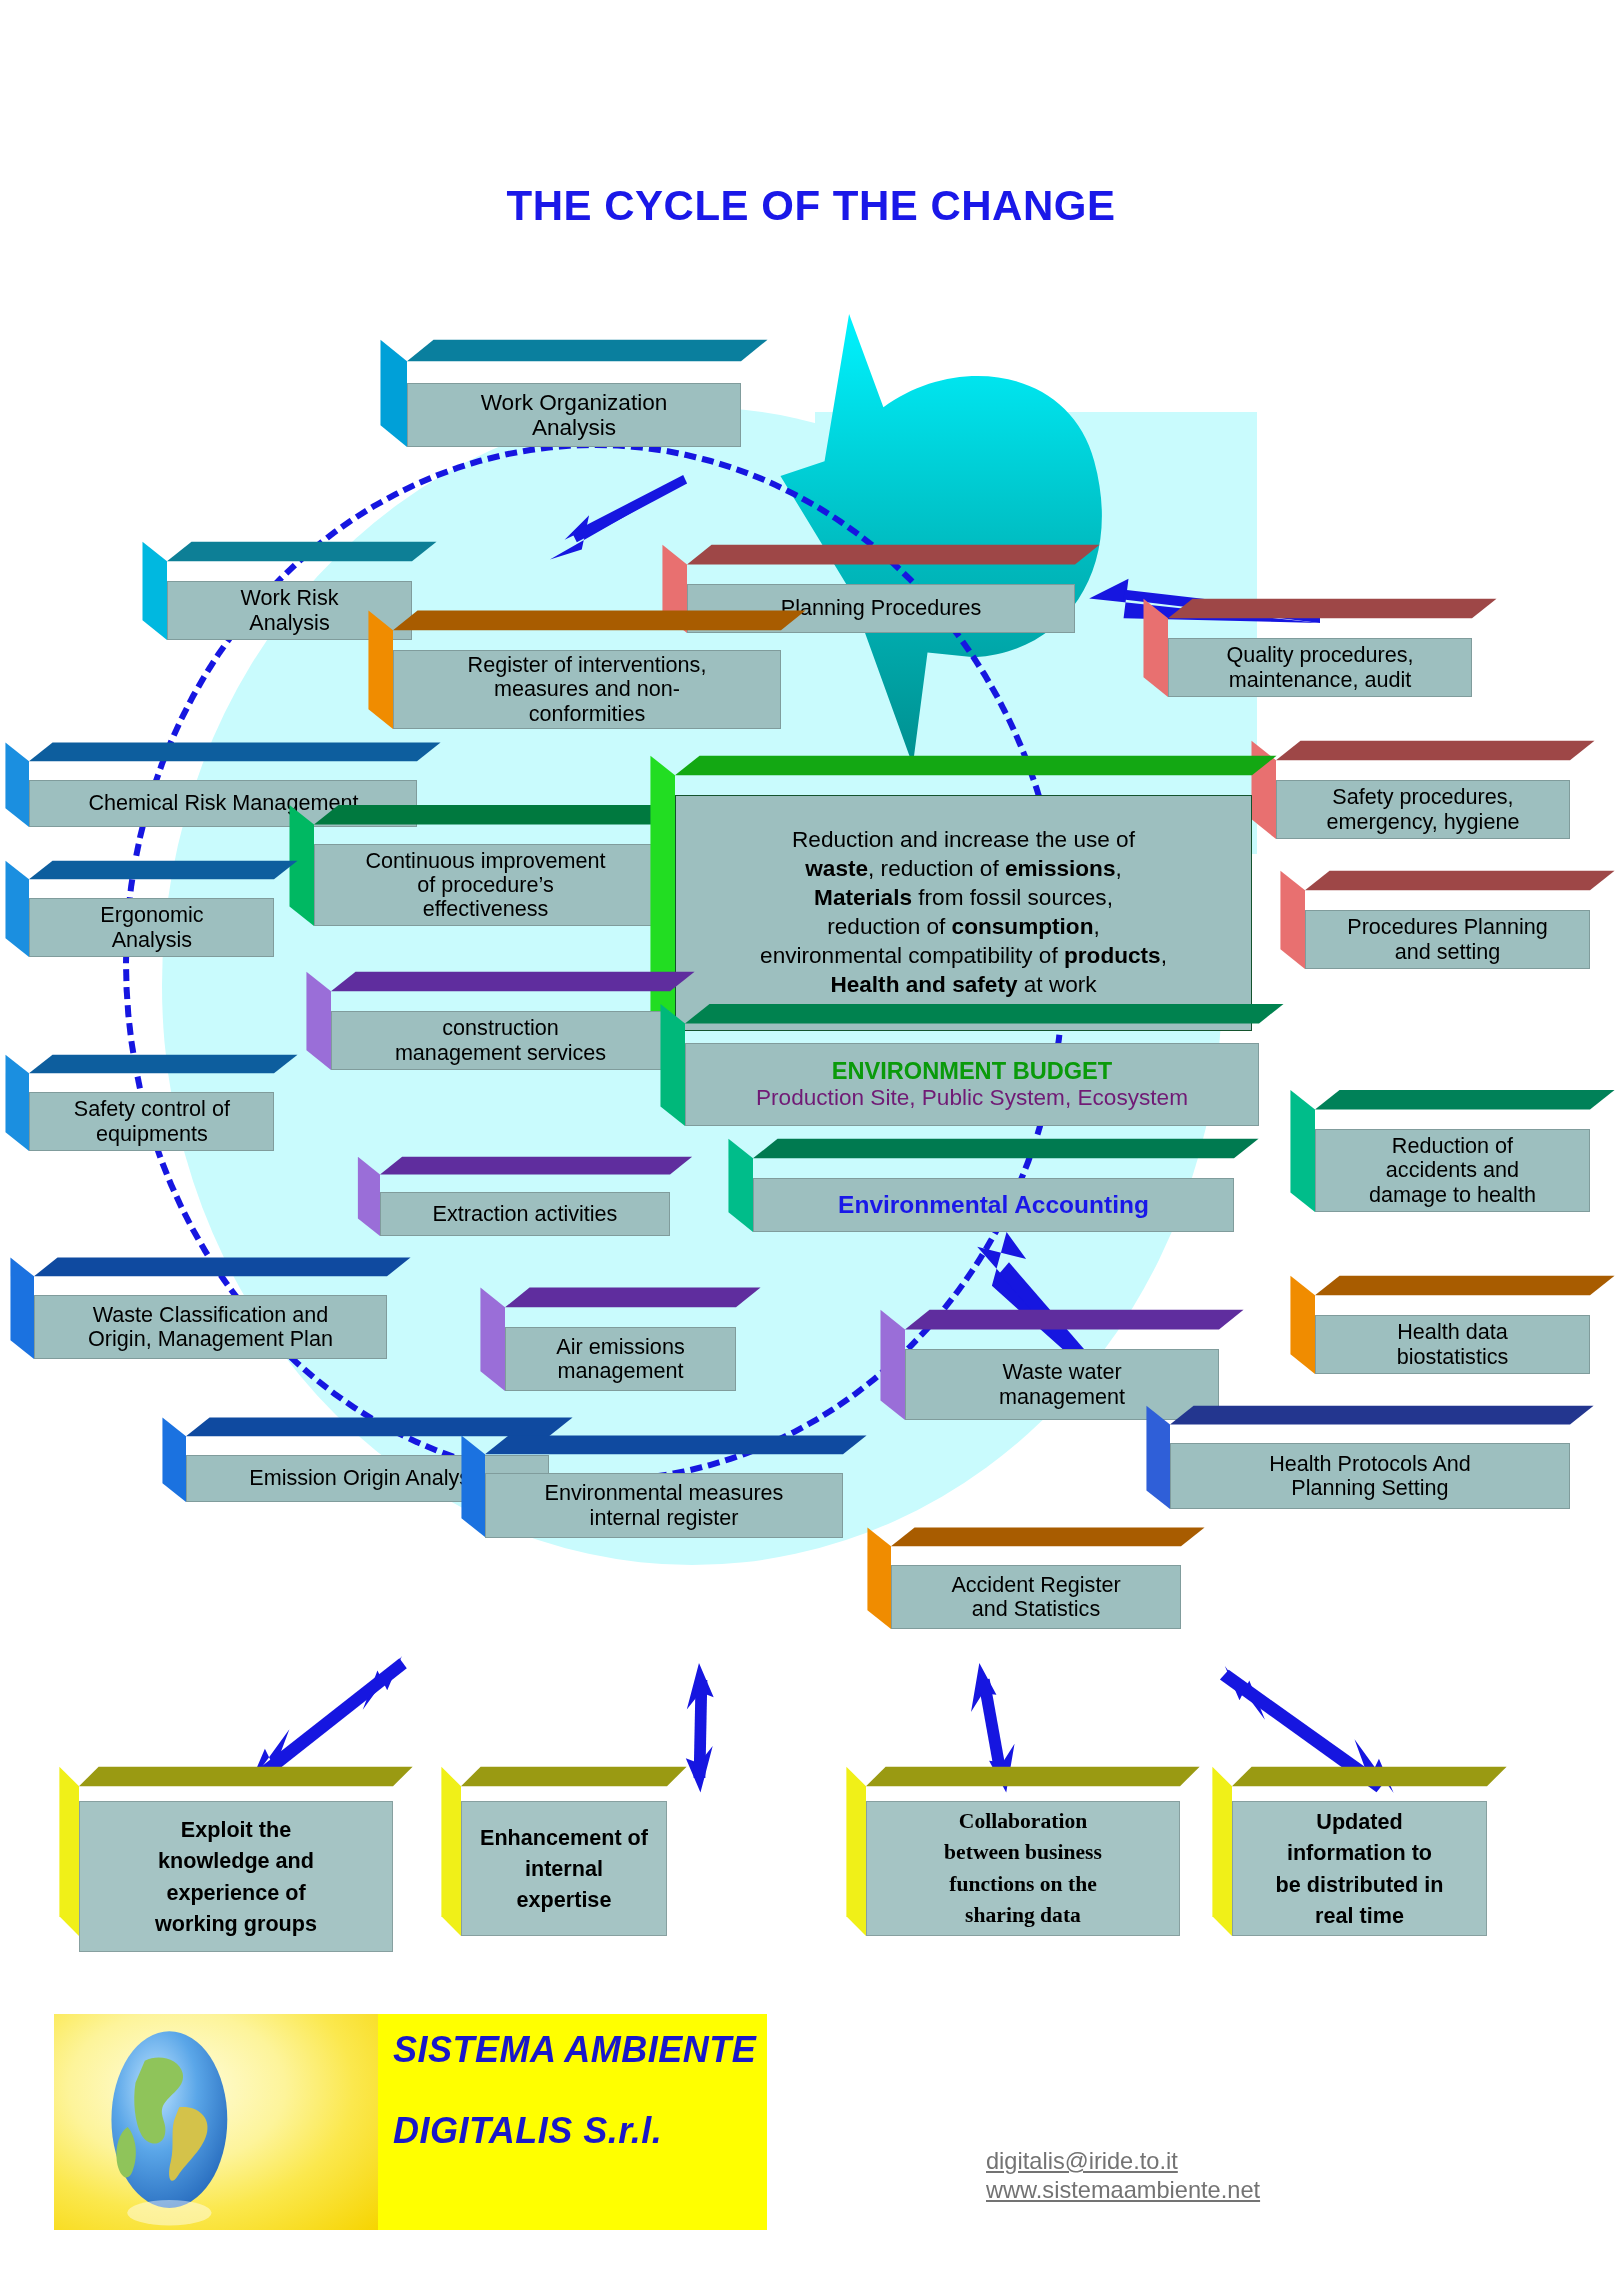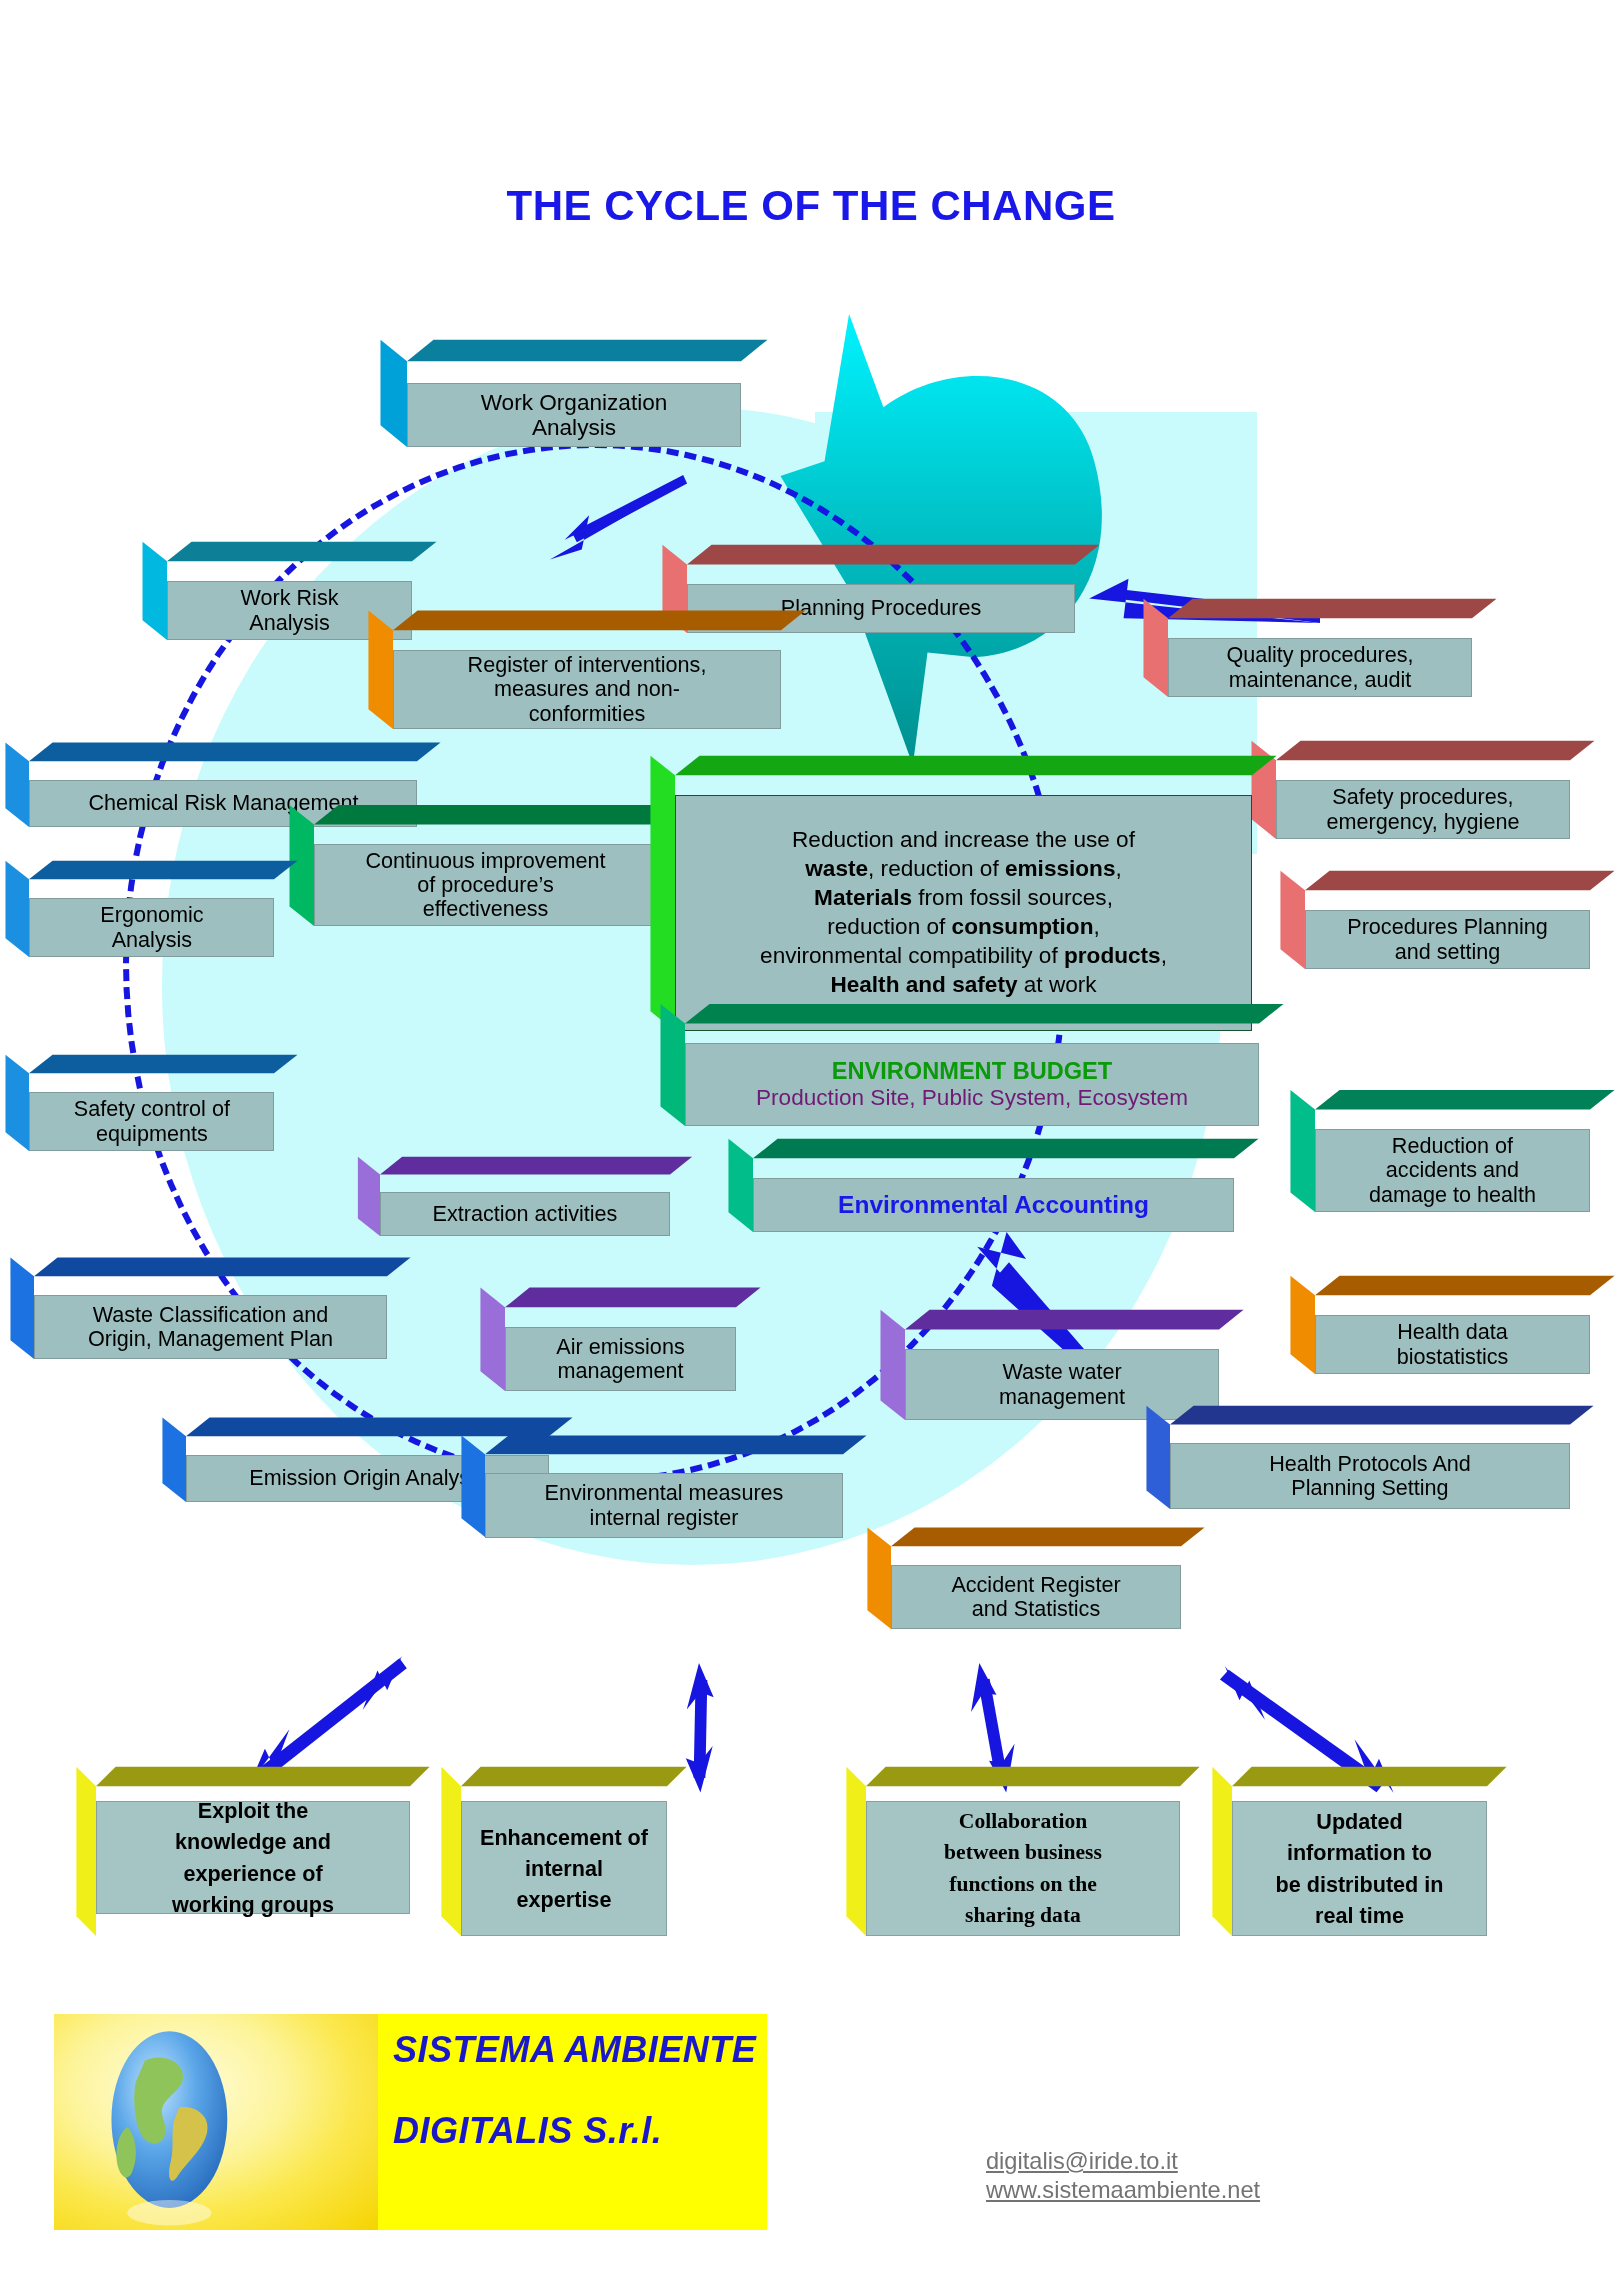"construction" div.box { html: none -> <div> <svg> <polygon></polygon> <polygon></polygon> </svg> <div> <span>construction<br>management services</span> </div> </div> }
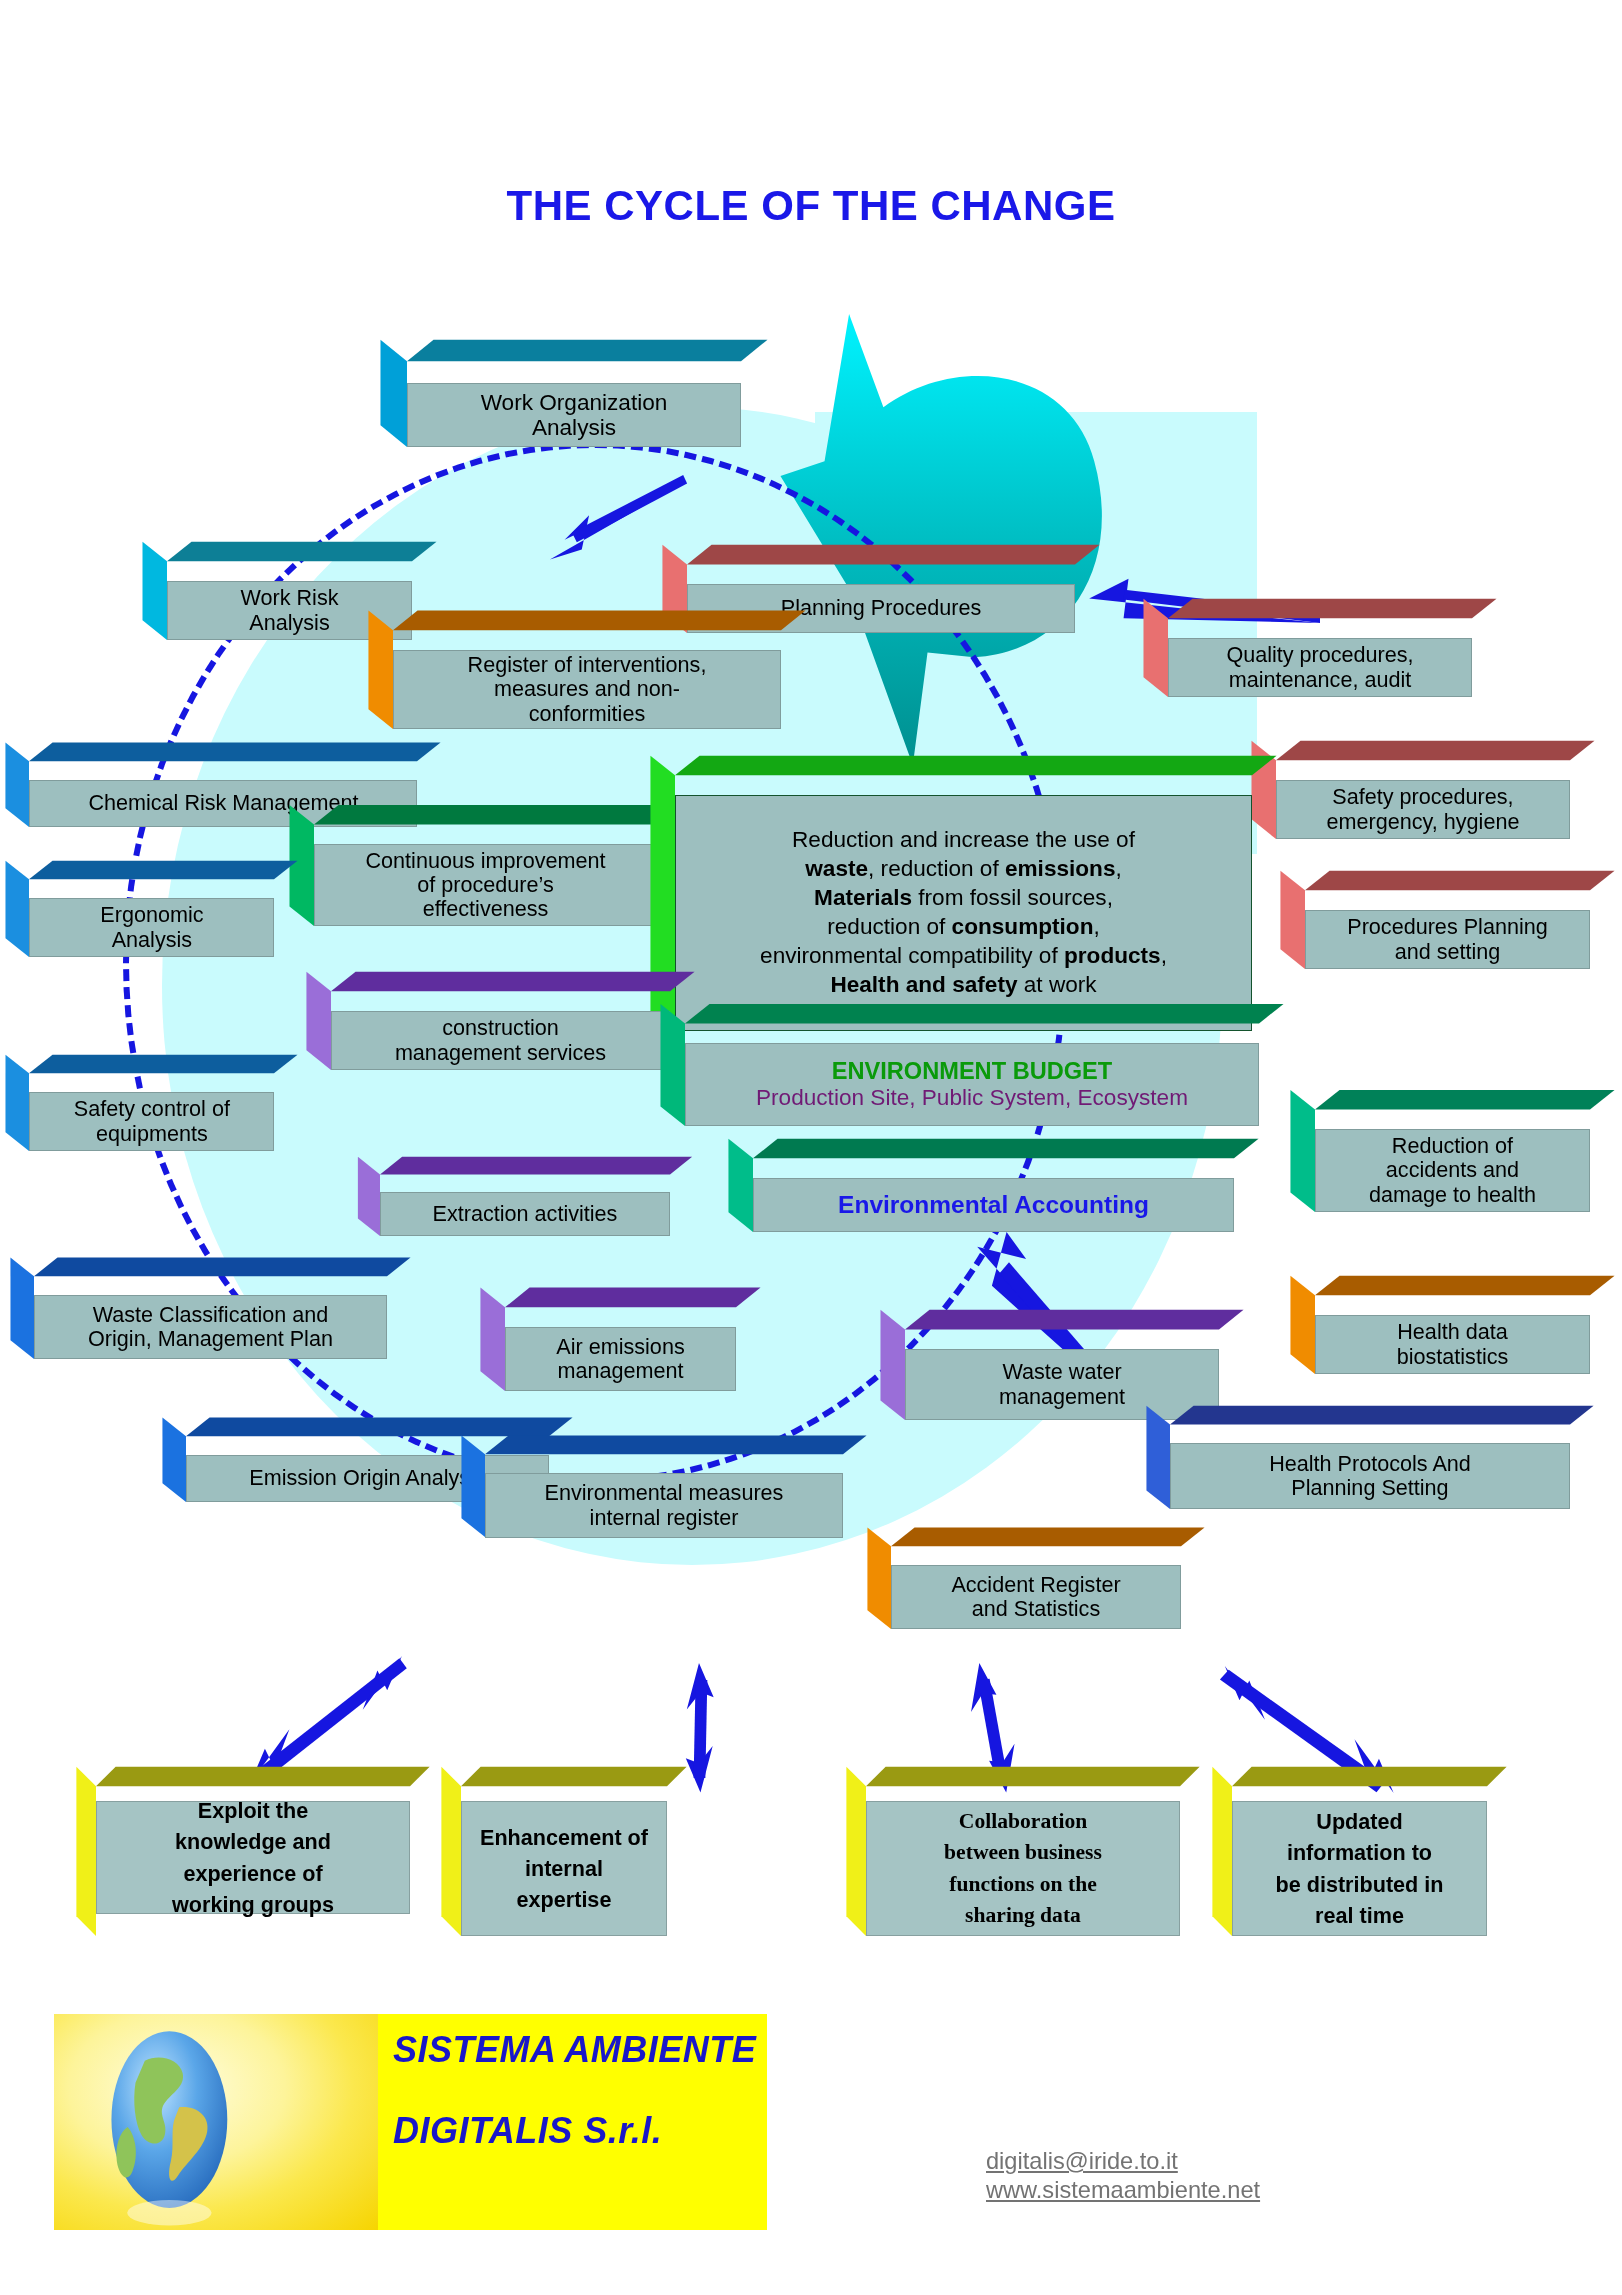"Exploit the" div.box { height: 113px -> 151px; left: 96px -> 79px }
